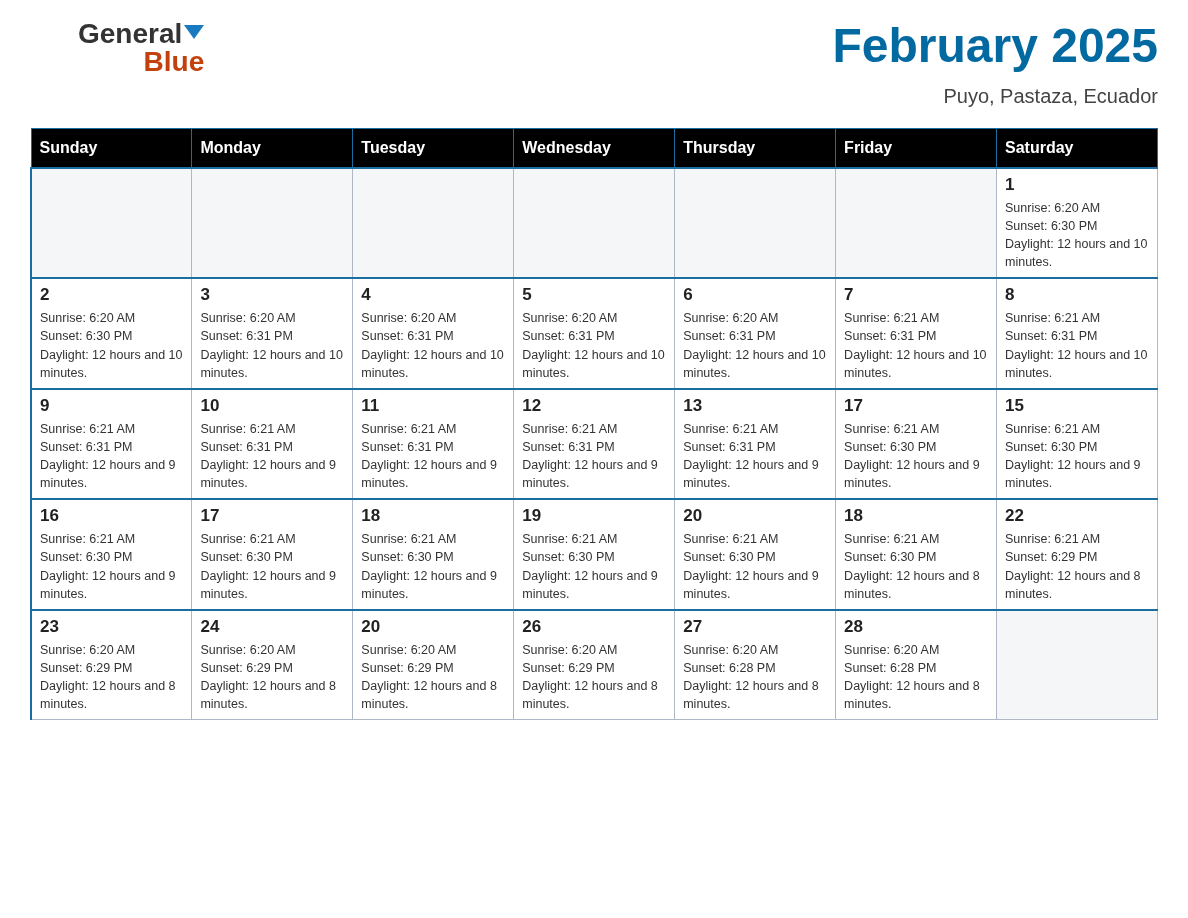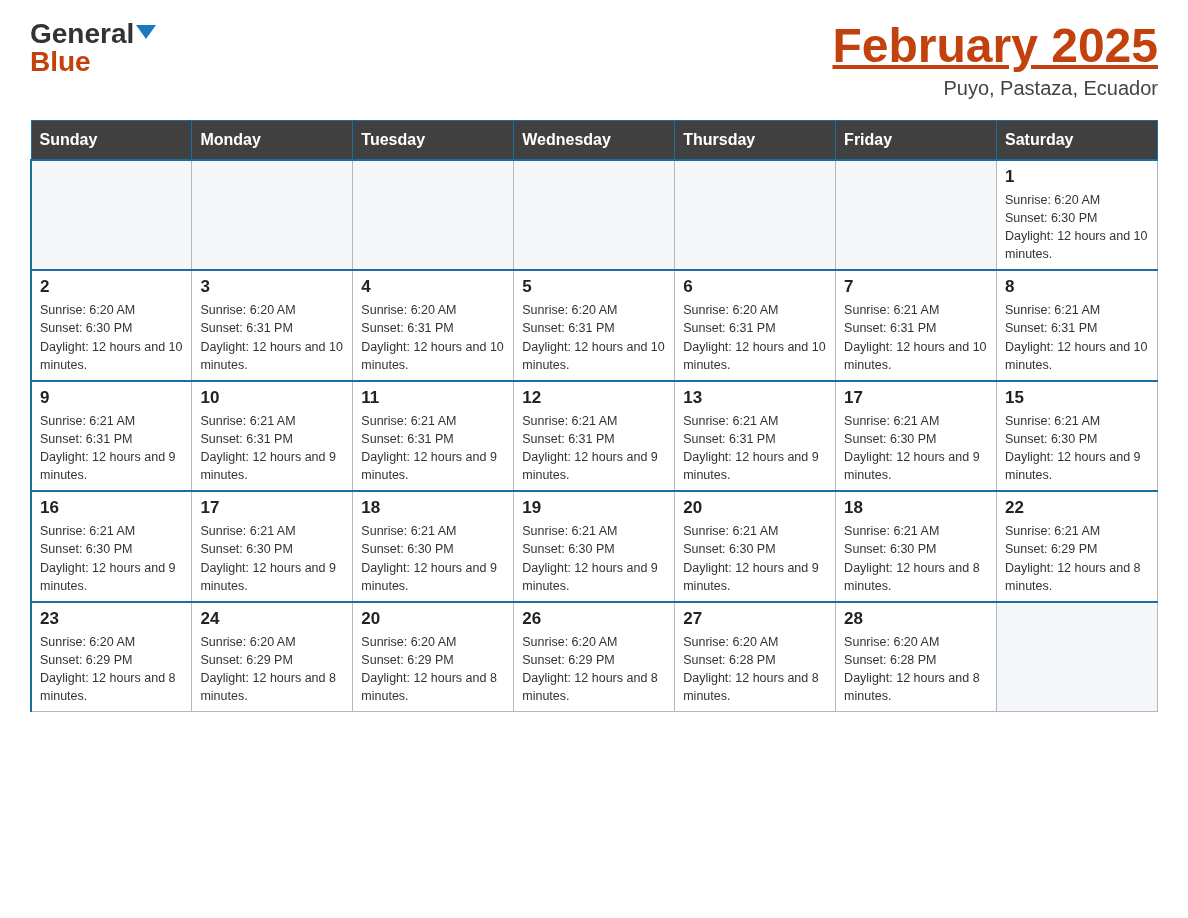"General" .logo { align-items: flex-start -> flex-end; margin-left: none -> 48px }
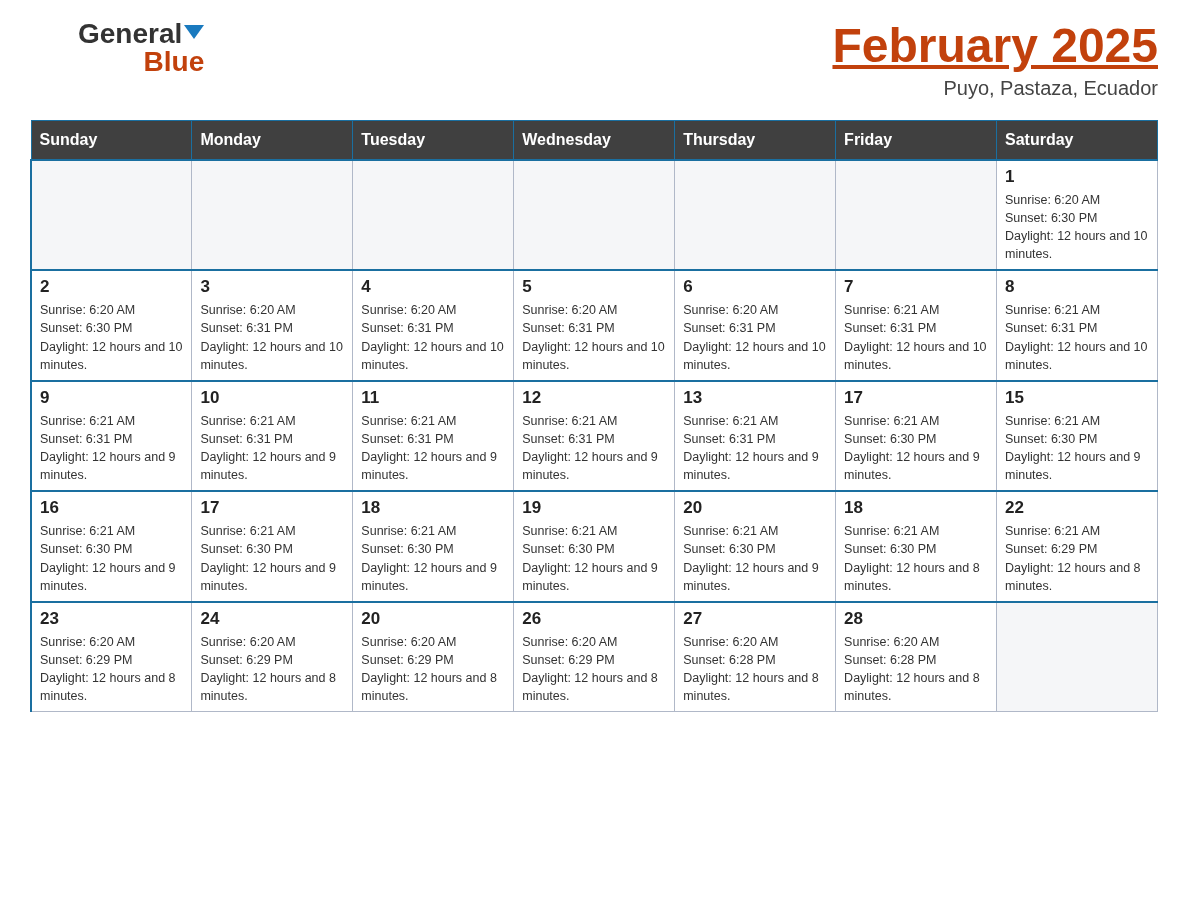"February 2025" .month-title { color: #c2410c -> #0369a1; text-decoration: underline -> none }
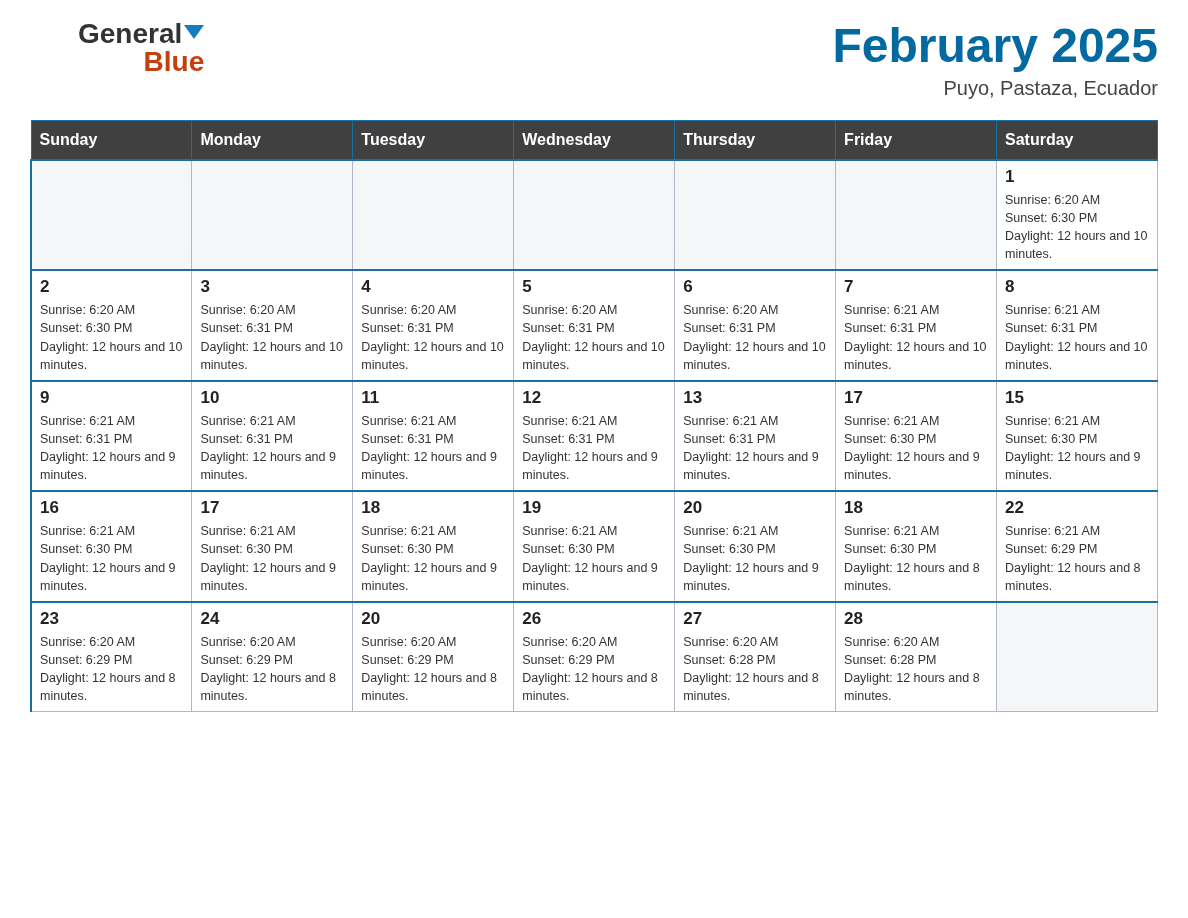"Puyo, Pastaza, Ecuador" .location-title { margin-top: 4px -> 12px }
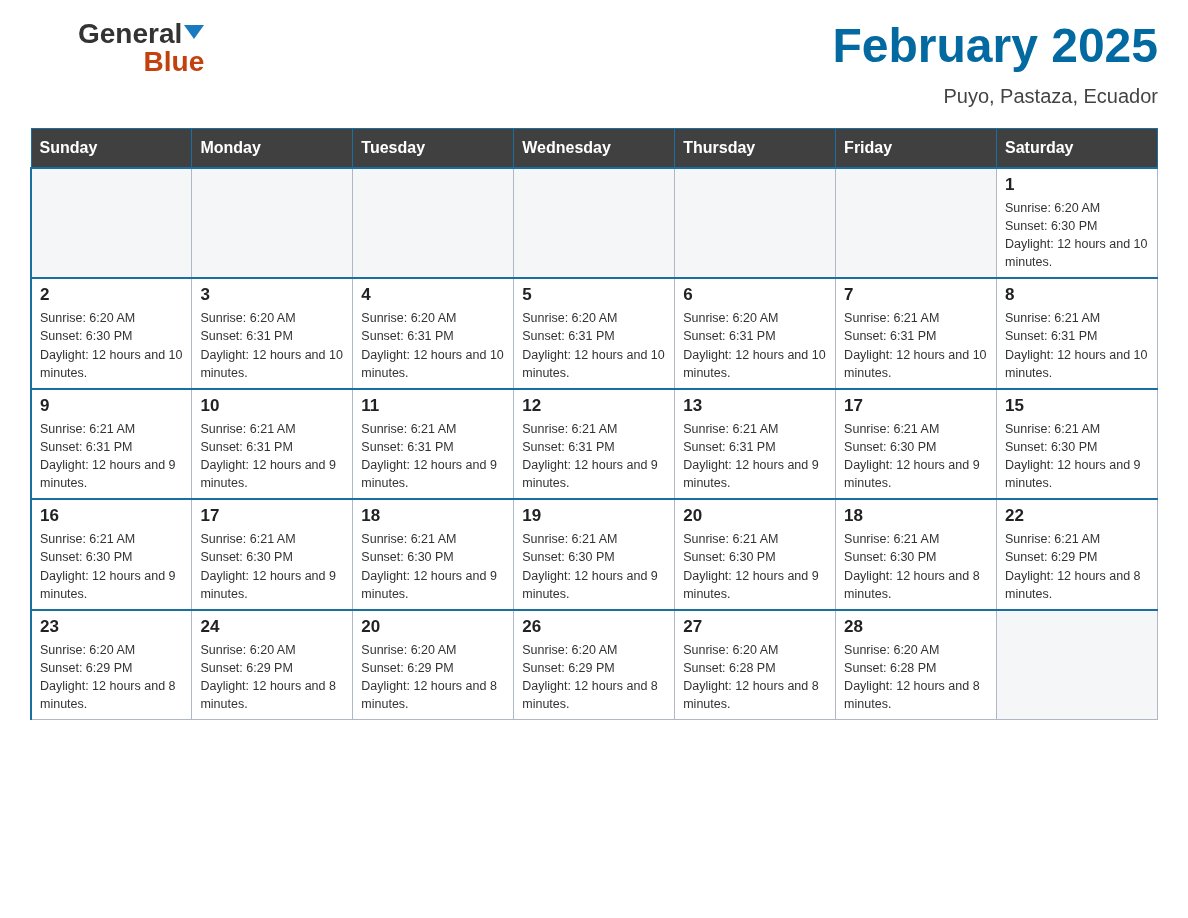"Sunday" .calendar thead tr th { background-color: #404040 -> #000000 }
